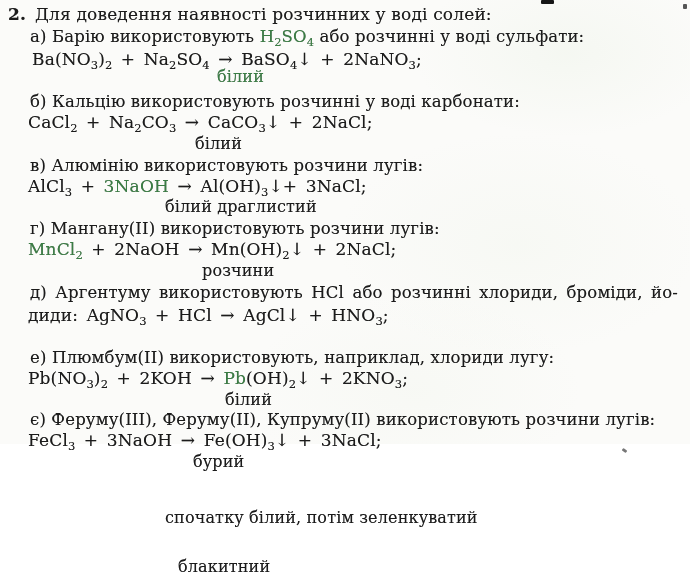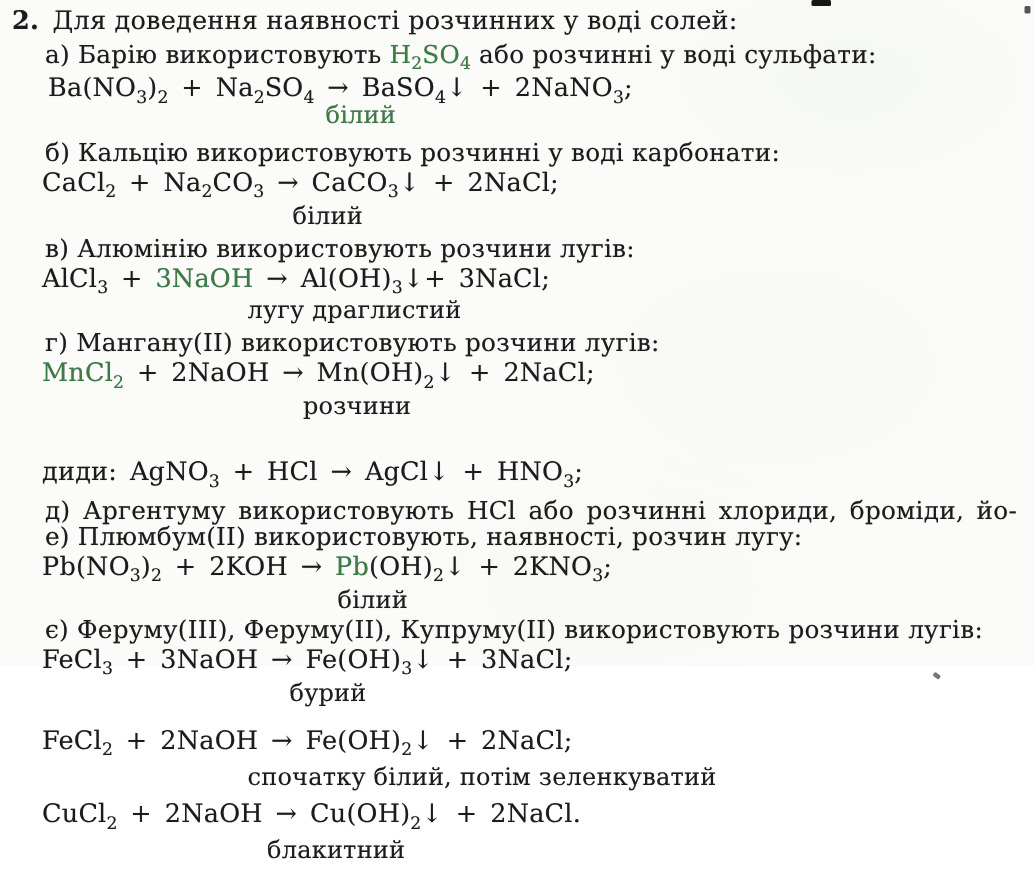"лугу драглистий" span { text: лугу -> білий }
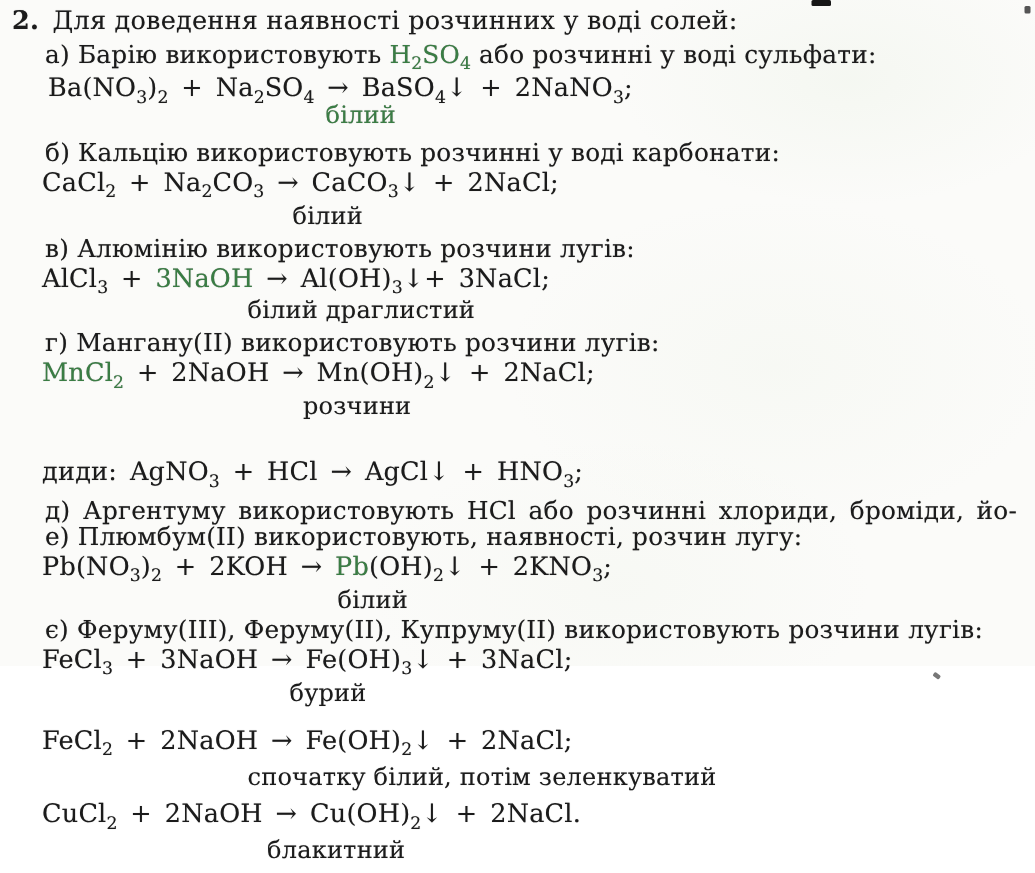"д) Аргентуму використовують HCl або" div.line { margin-top: 48px -> none }
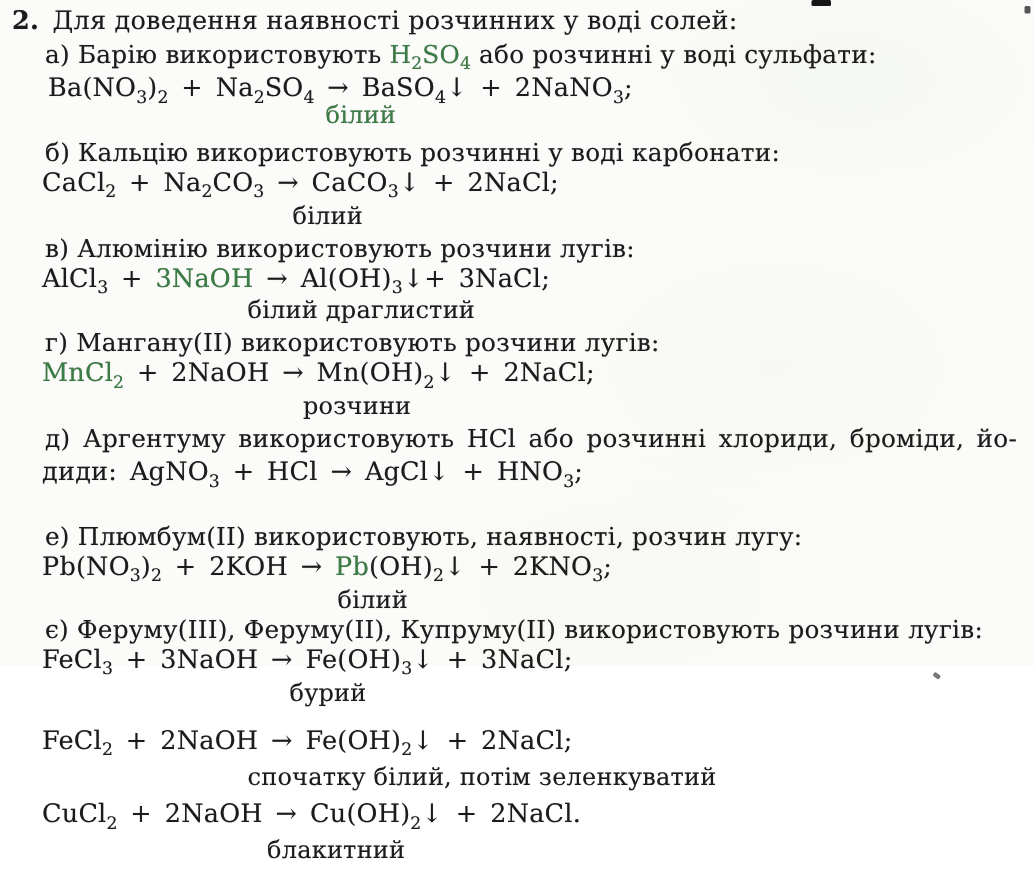"е) Плюмбум(II) використовують," span { text: наявності, розчин -> наприклад, хлориди }
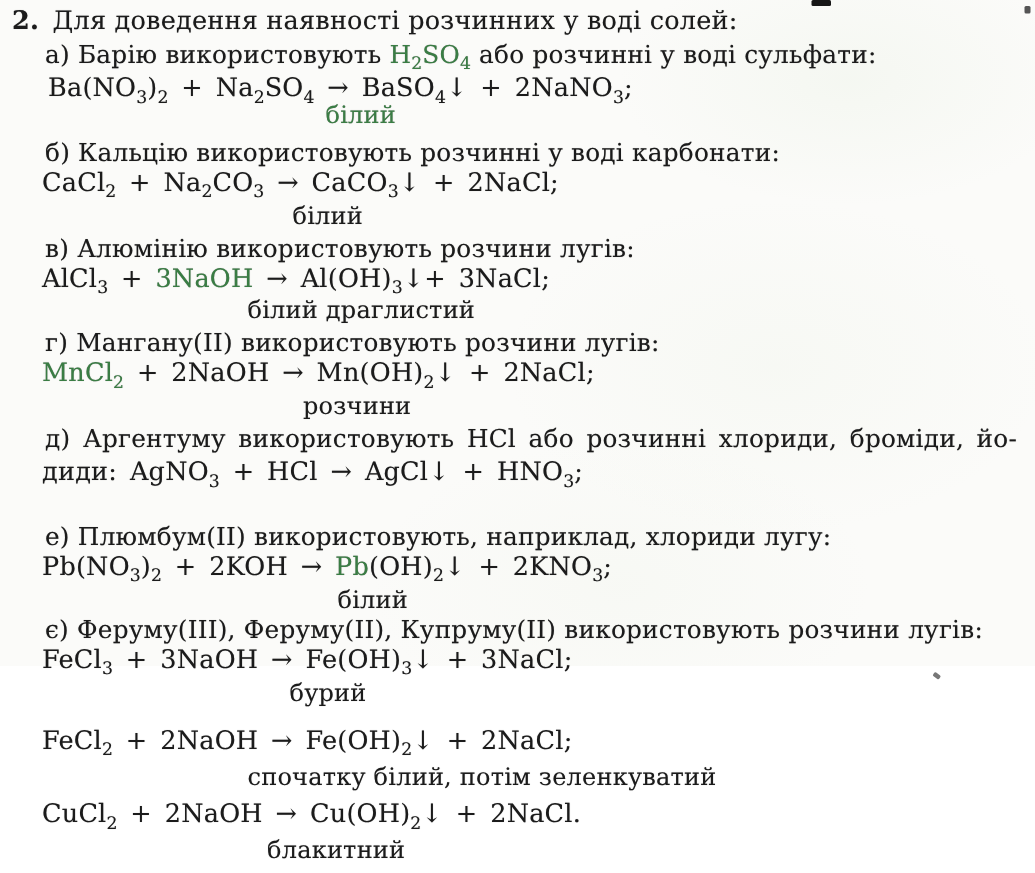"FeCl2 + 2NaOH → Fe(OH)2↓" div.line { html: <div><span>FeCl<sub>2</sub> + 2NaOH → Fe(OH)<sub>2</sub>↓ + 2NaCl;</span></div> -> none }
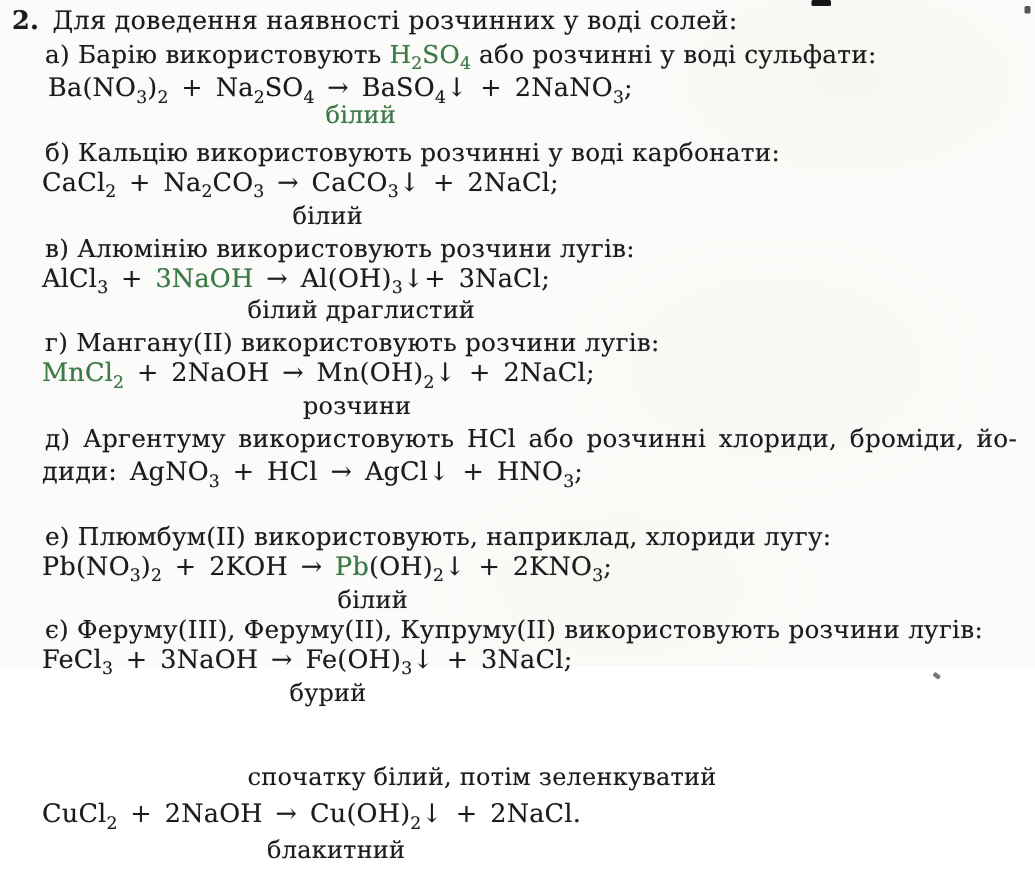"CuCl2 + 2NaOH → Cu(OH)2↓" div.line { html: <div><span>CuCl<sub>2</sub> + 2NaOH → Cu(OH)<sub>2</sub>↓ + 2NaCl.</span></div> -> none }
